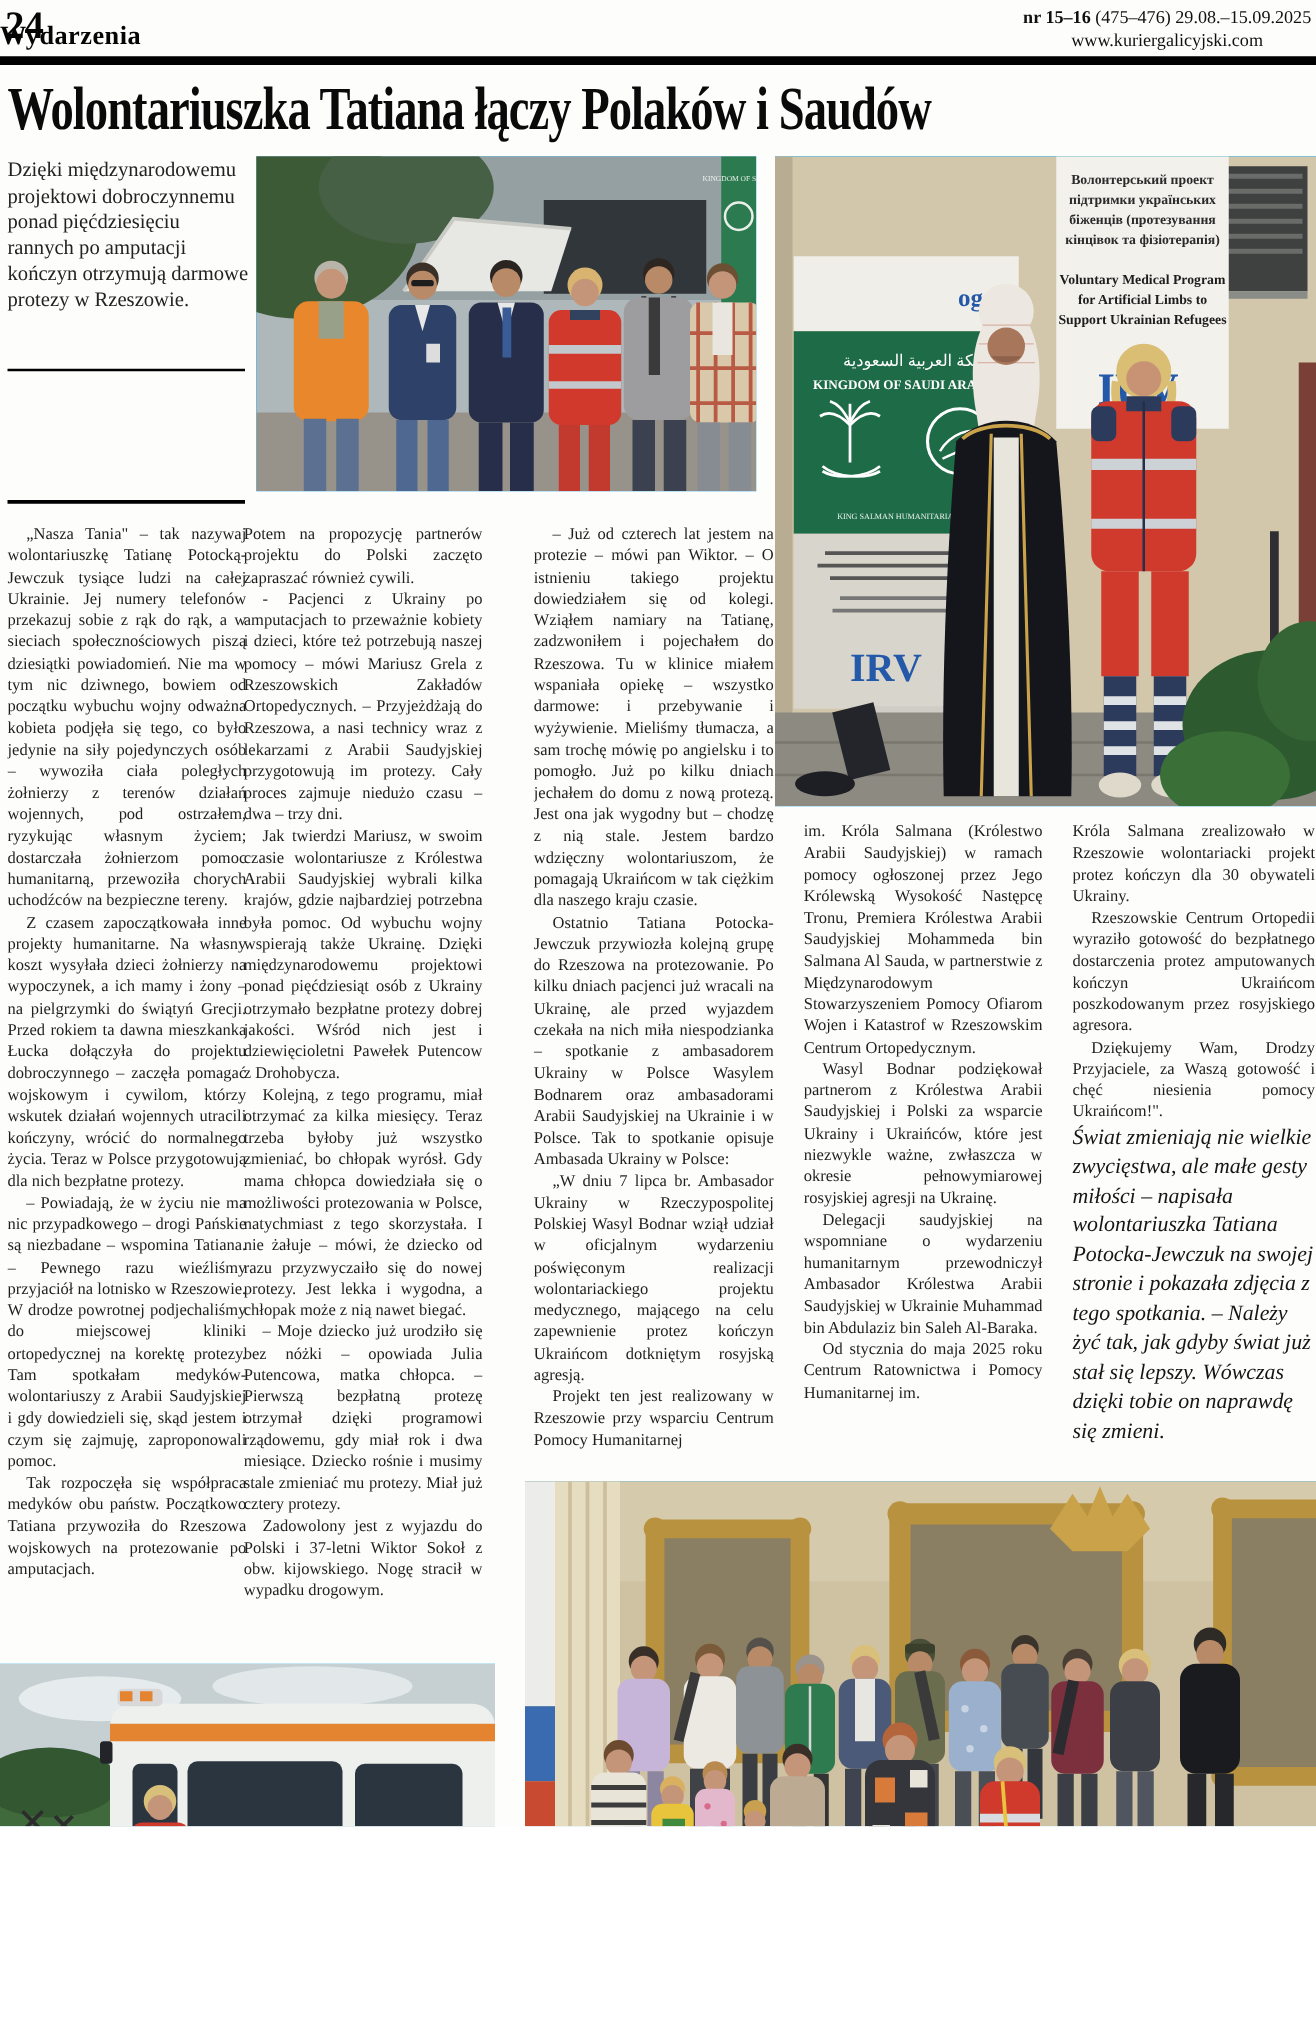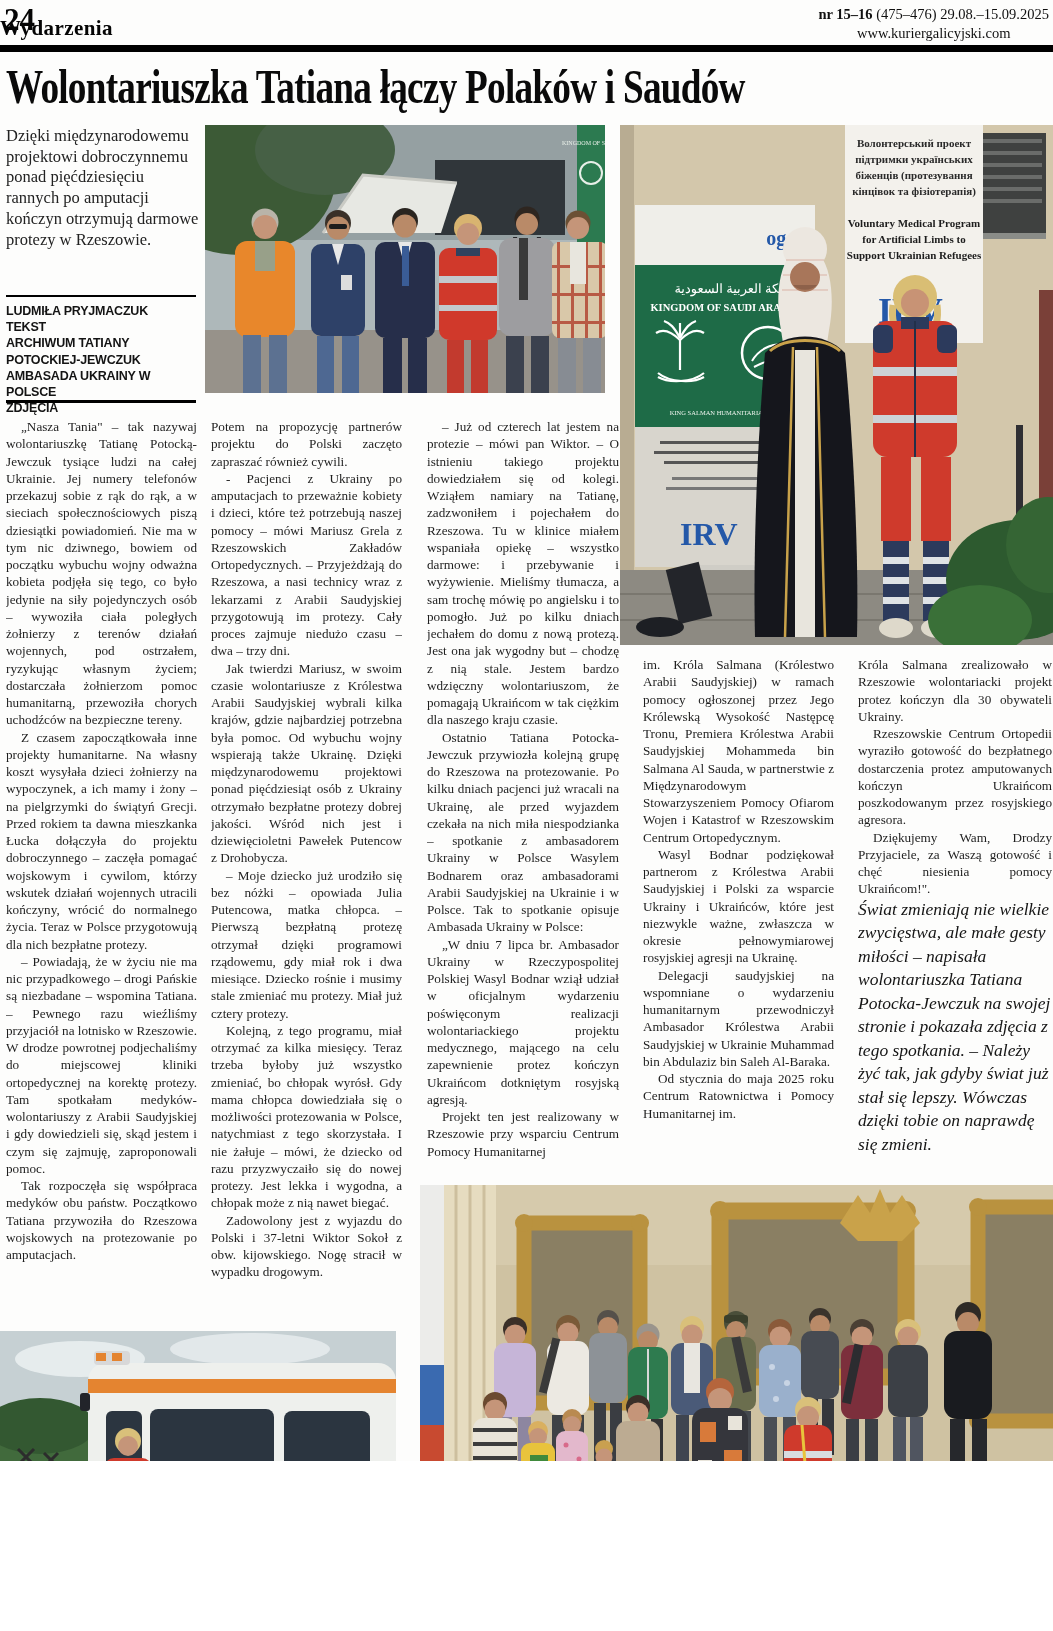"LUDMIŁA PRYJMACZUK" div.abs { html: <div> <div>LUDMIŁA PRYJMACZUK</div> <div>TEKST</div> <div>ARCHIWUM TATIANY POTOCKIEJ-JEWCZUK</div> <div>AMBASADA UKRAINY W POLSCE</div> <div>ZDJĘCIA</div> </div> -> none }
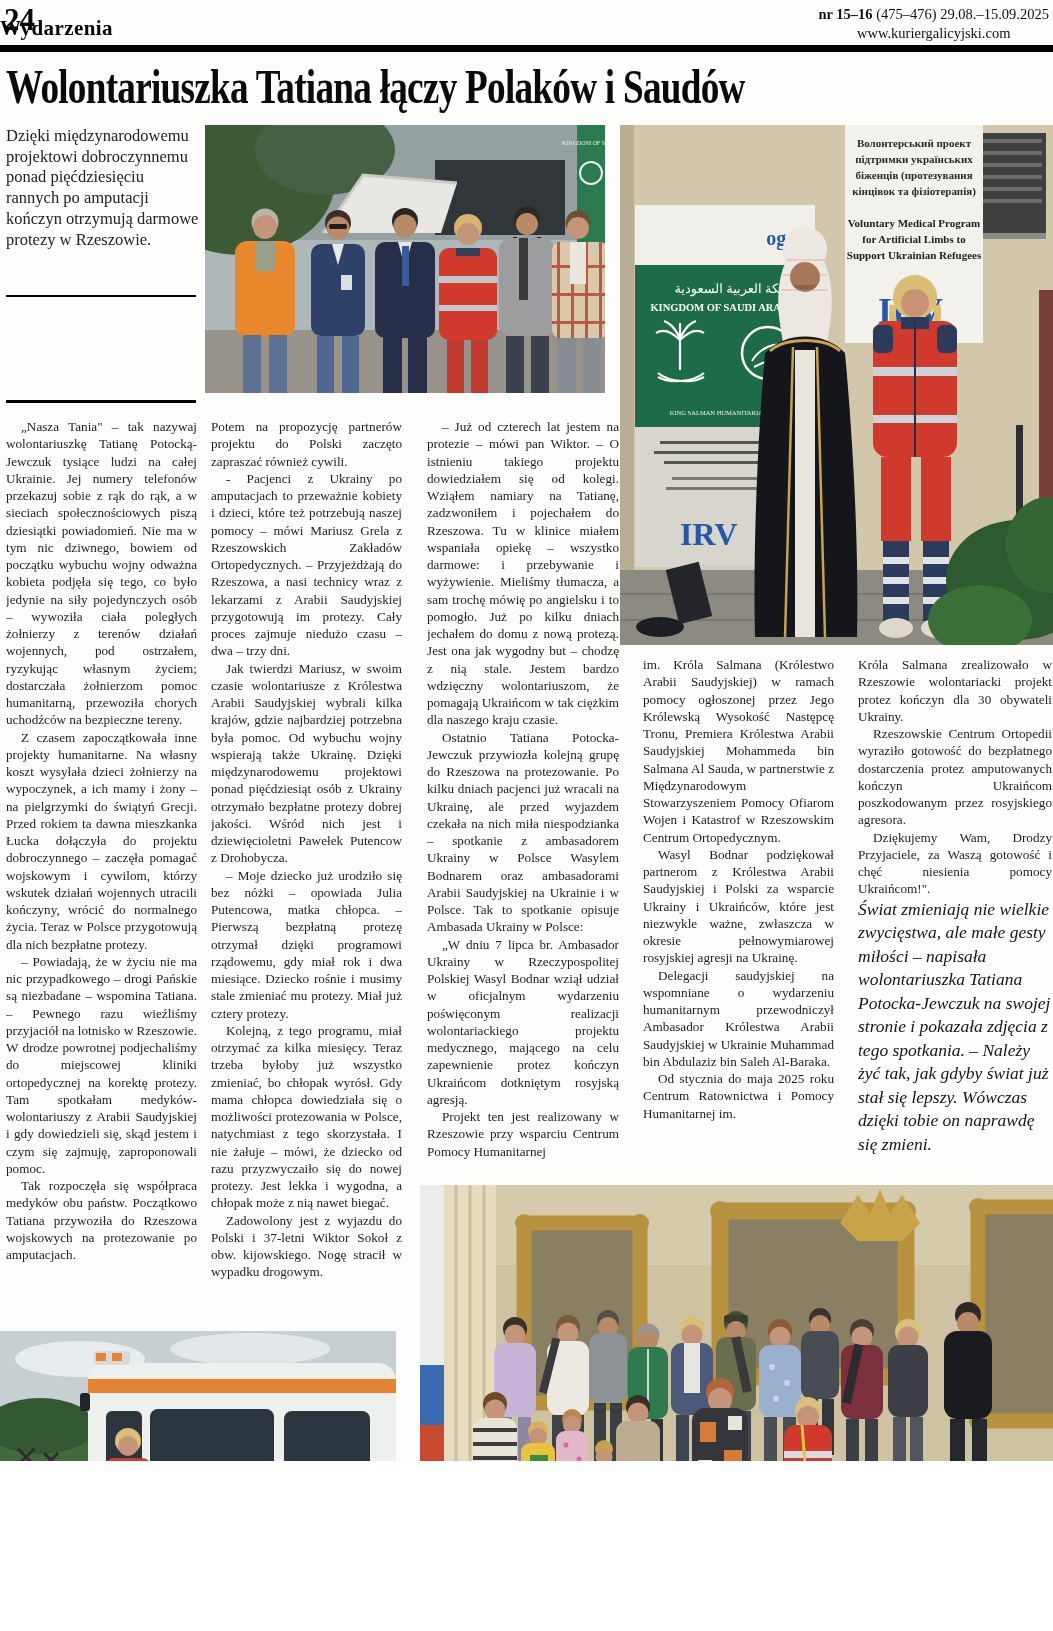"Potem na propozycję partnerów projektu" .c2 { left: 211px -> 195px }
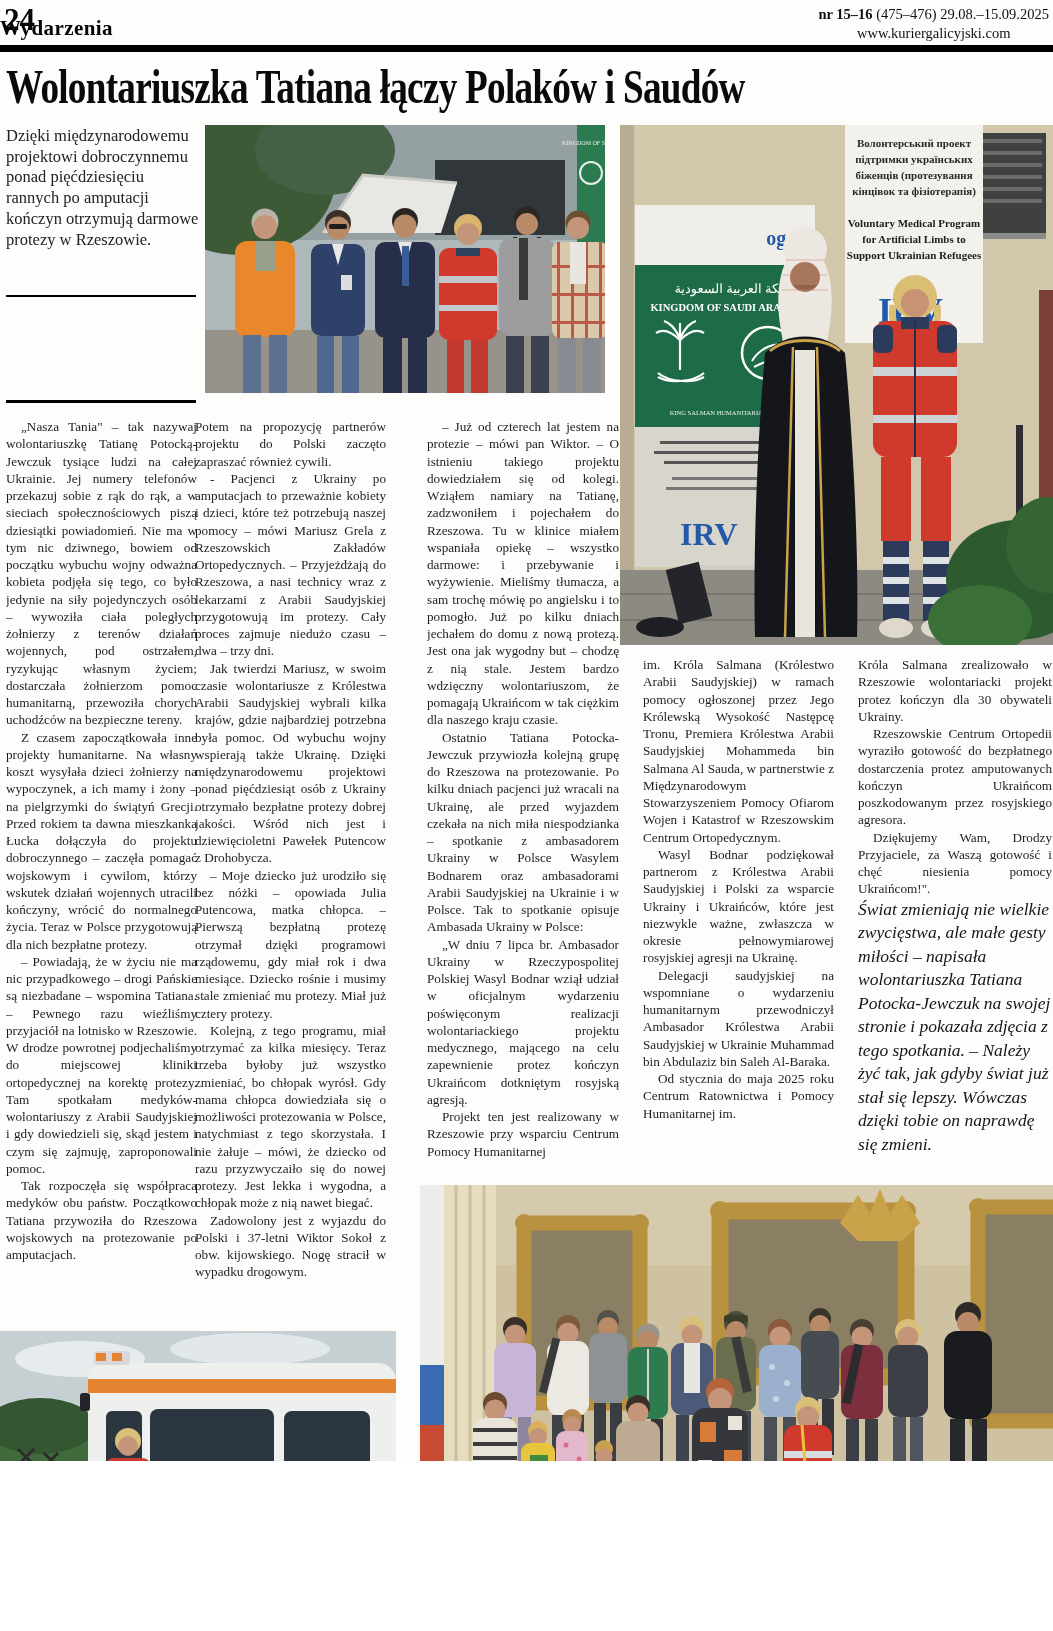"– Moje dziecko już urodziło" p { order: before "Kolejną, z tego programu, miał" -> after "Kolejną, z tego programu, miał" }
